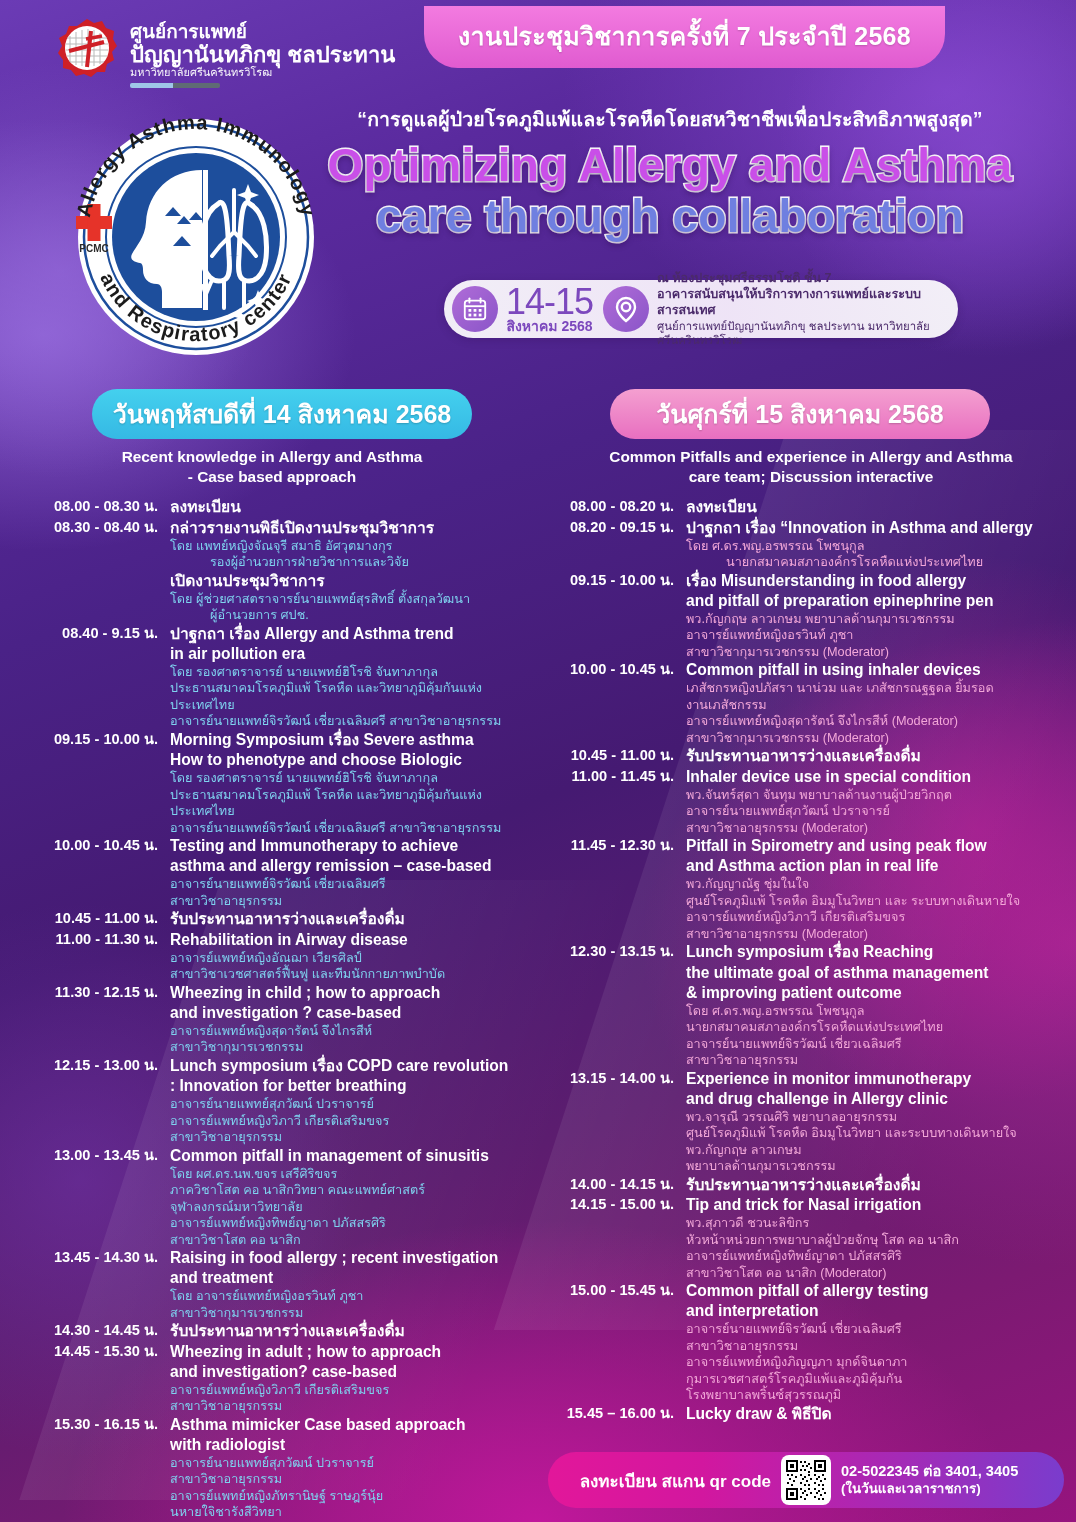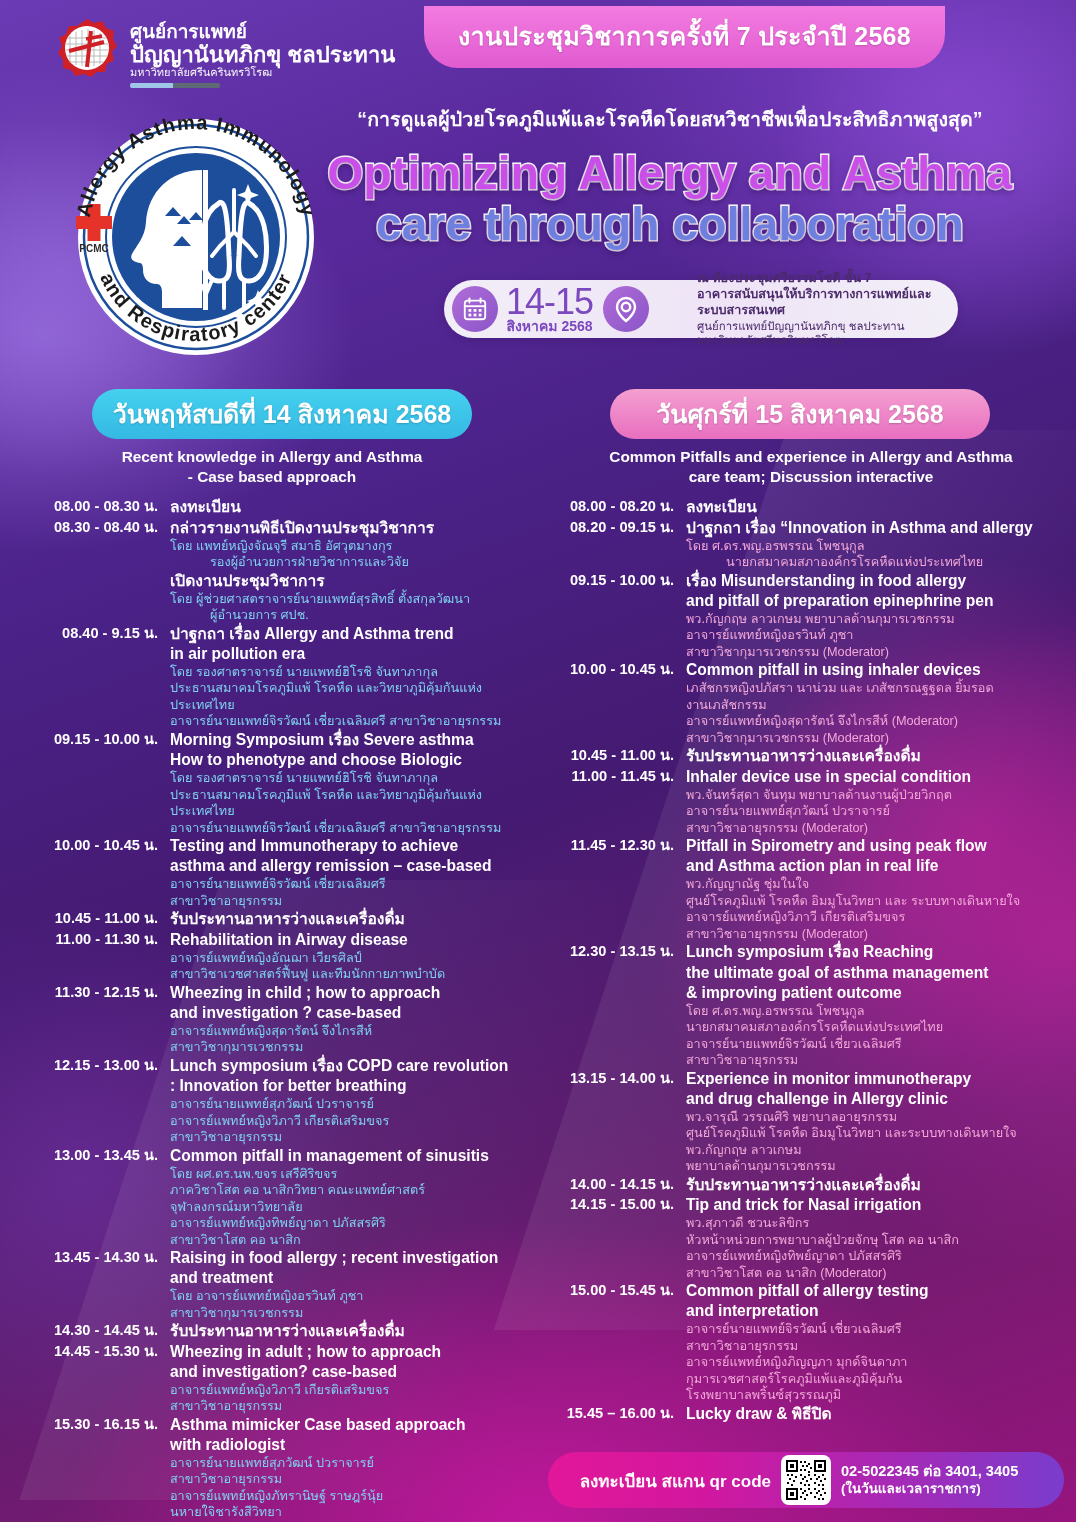"“การดูแลผู้ป่วยโรคภูมิแพ้และโรคหืดโดยสหว" .thai-sub { margin-bottom: 14px -> 6px }
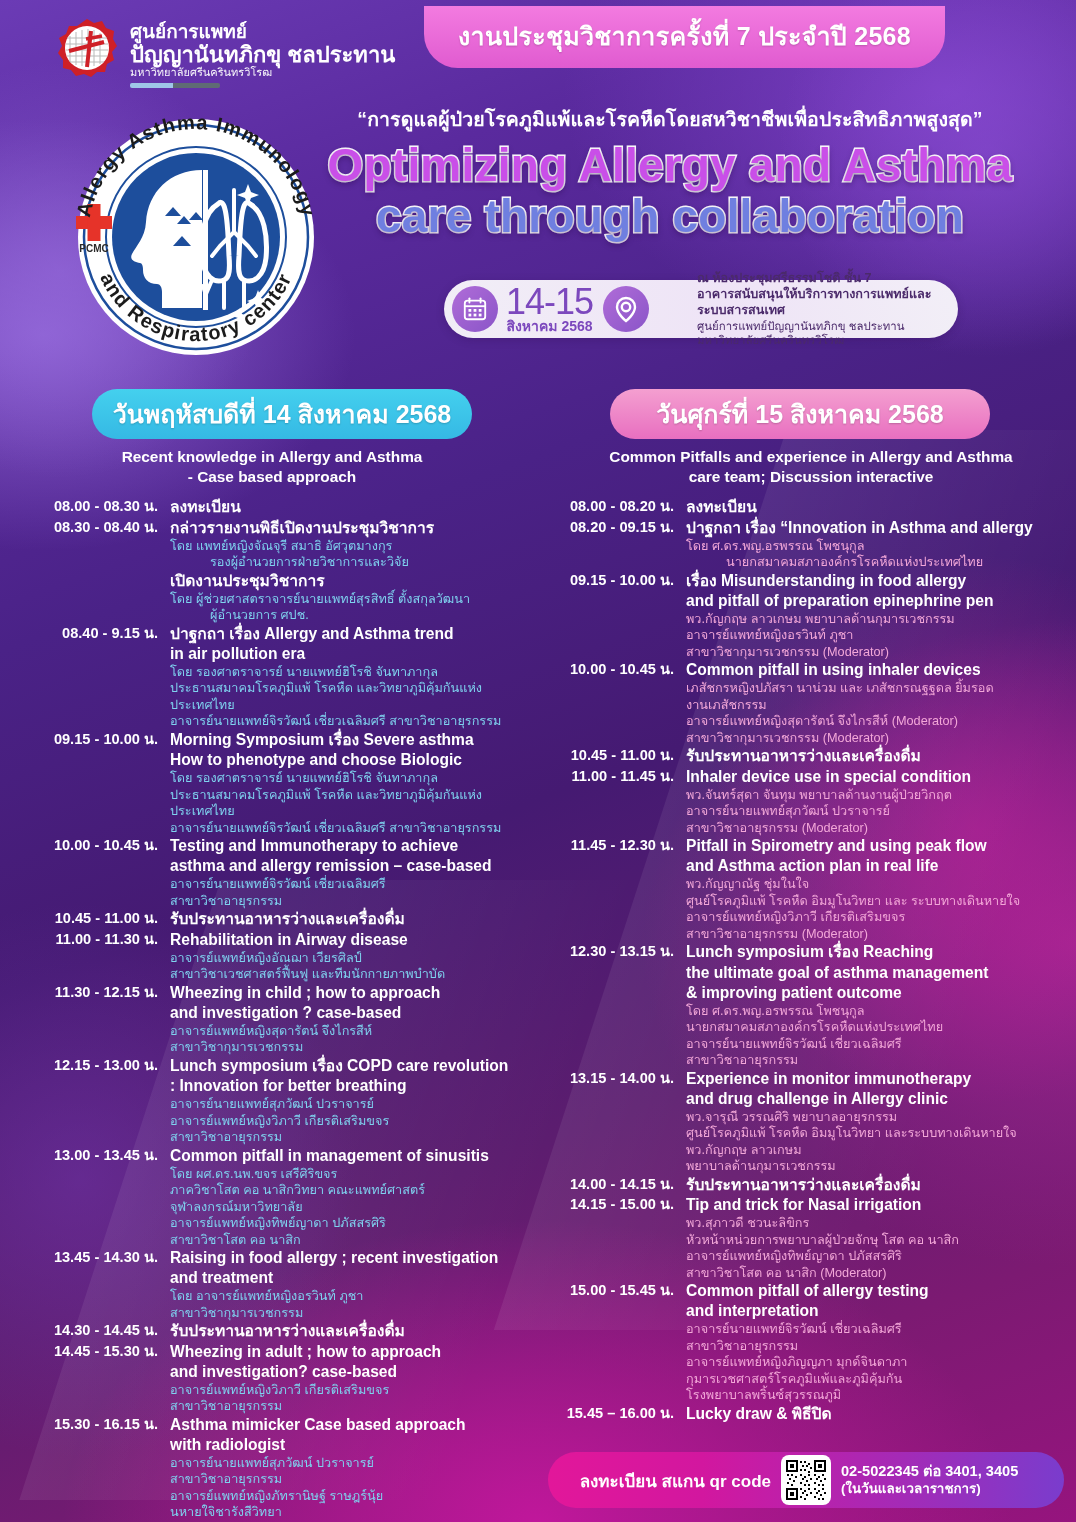"ณ ห้องประชุมศรีธรรมโชติ ชั้น 7" .venue { margin-left: 40px -> none }
